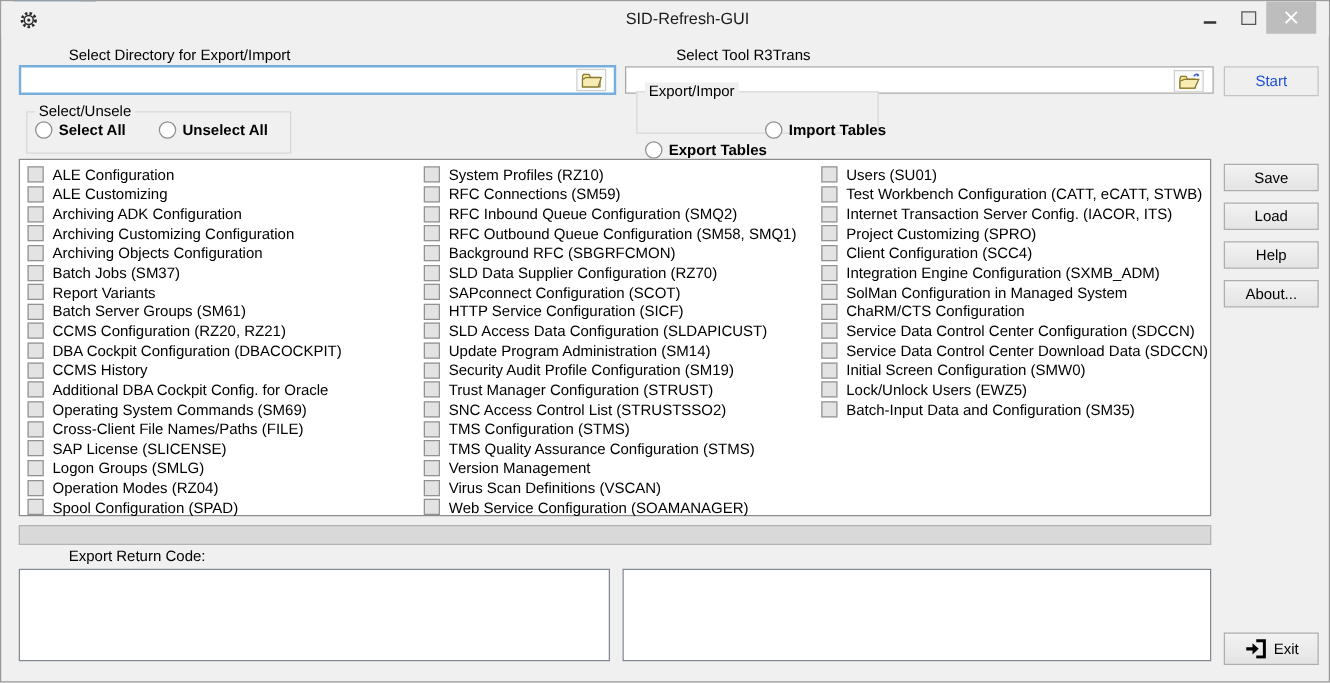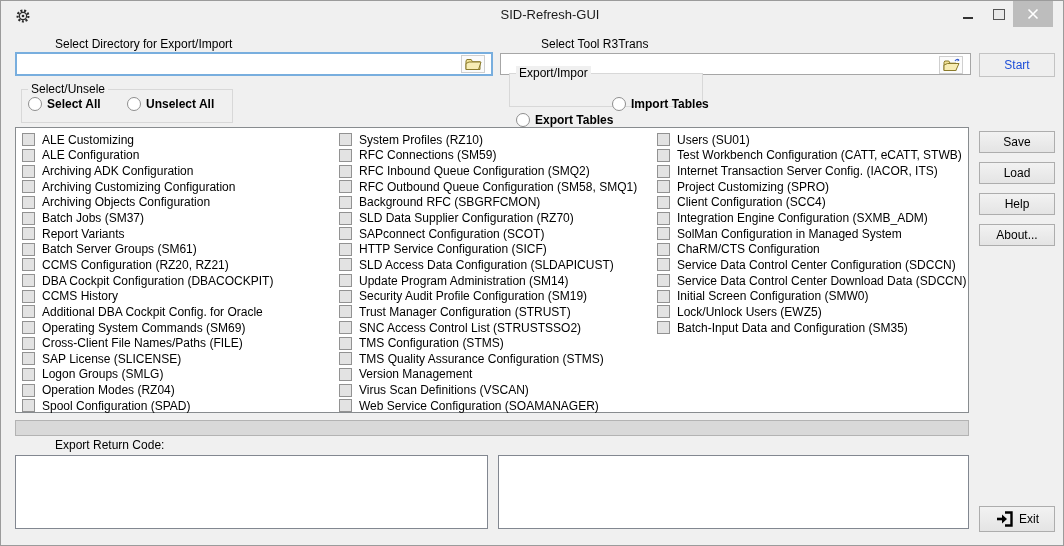"ALE Customizing" label.cb-item { order: before "ALE Configuration" -> after "ALE Configuration" }
